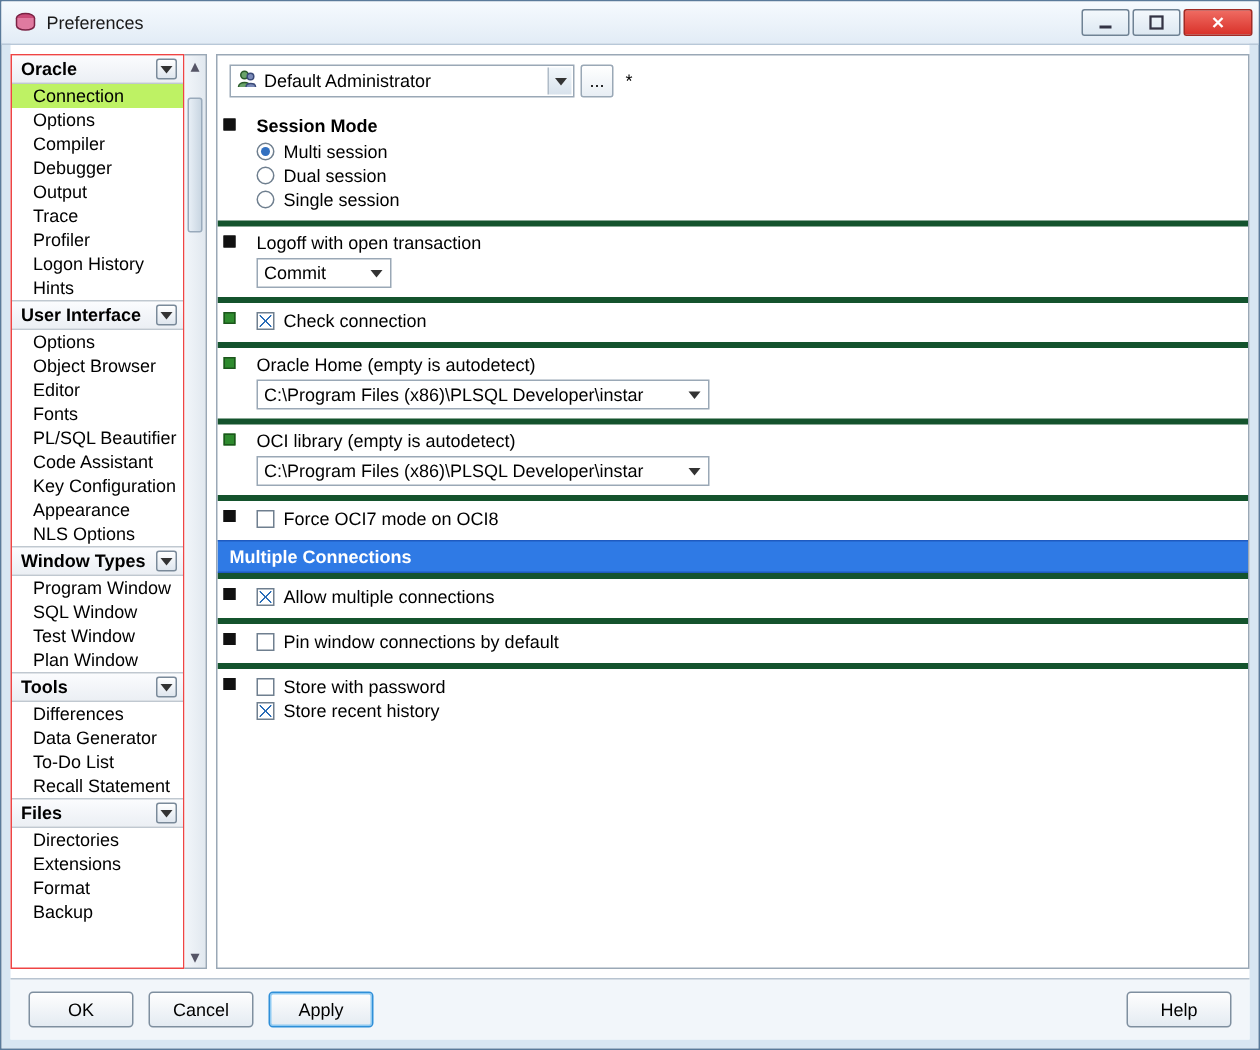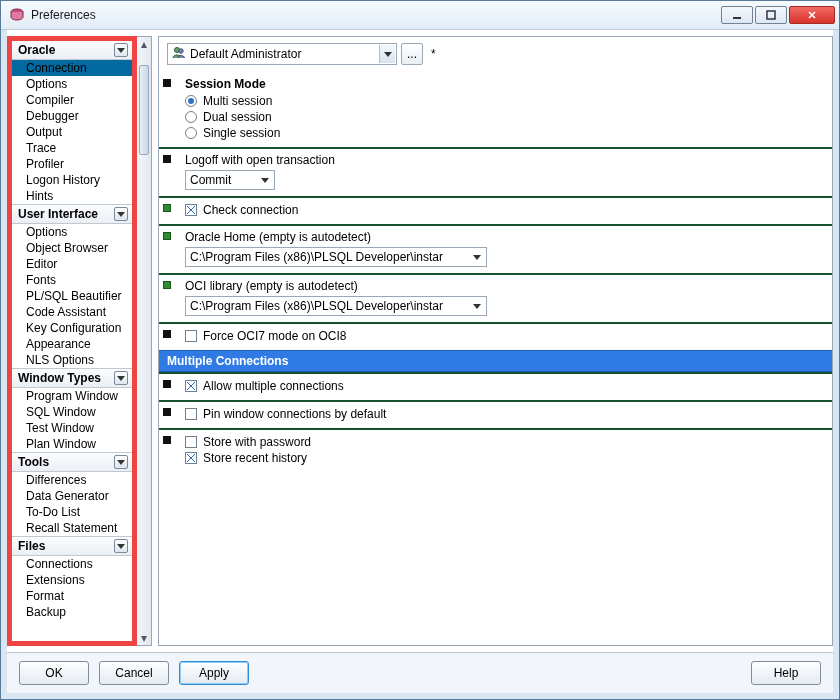"Oracle" .sidebar { border: 5px solid #ef4444 -> 1px solid #ef4444; width: 130px -> 116px }
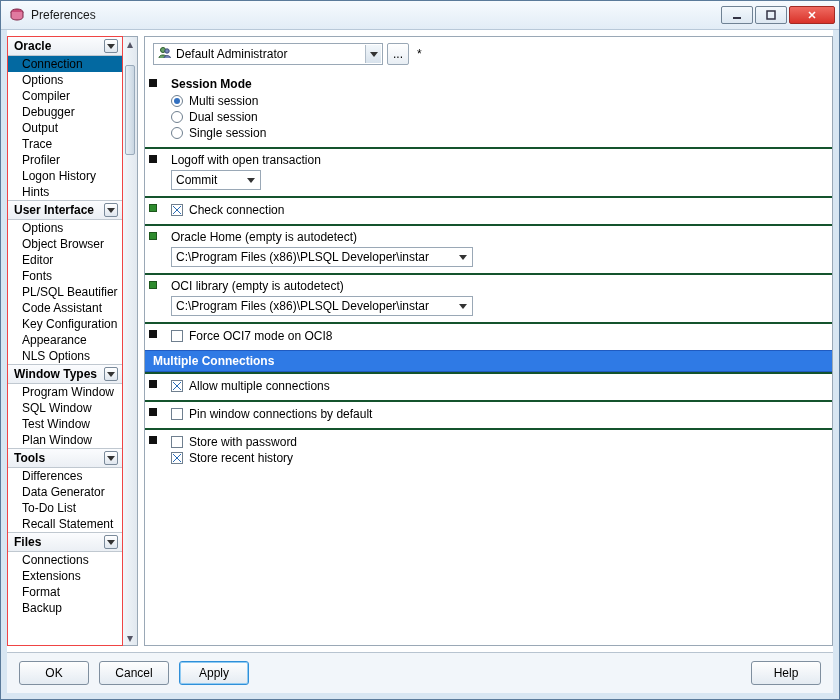"Connection" .sb-item.selected { background: #0369a1 -> #bef264 }
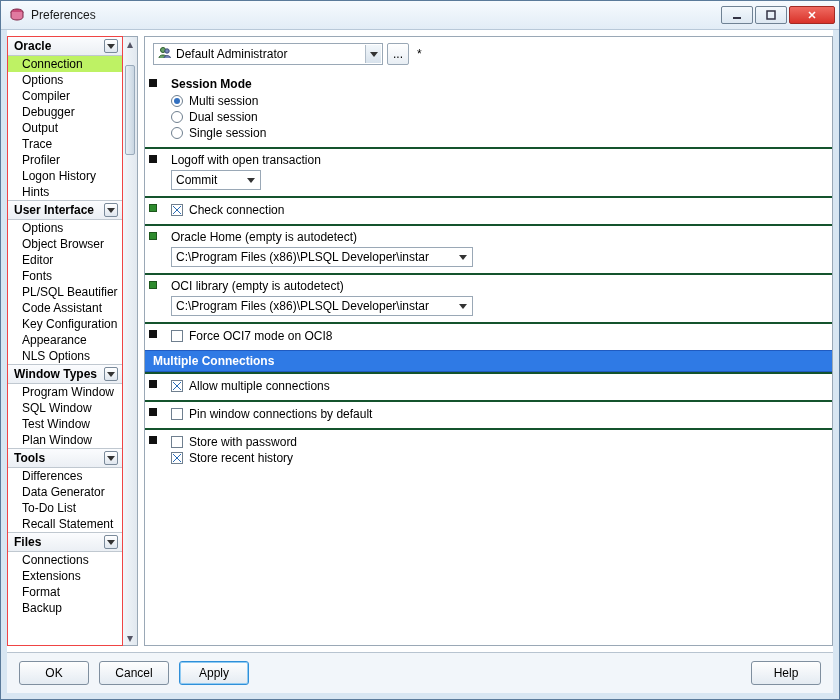"Logoff with open transaction" .setting-row { border-top: 2px solid #14532d -> 4px solid #14532d }
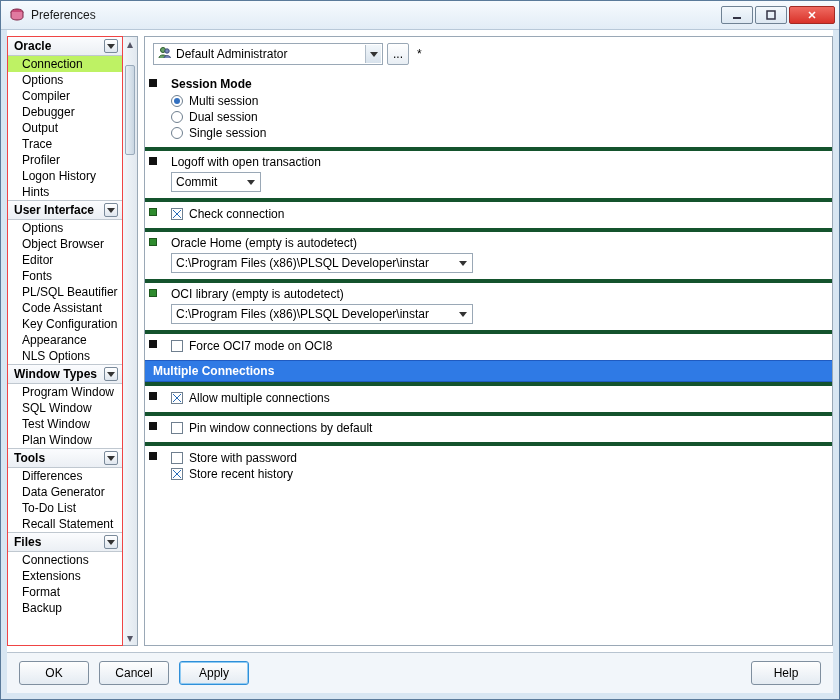"Connections" div.sb-item { text: Connections -> Directories }
